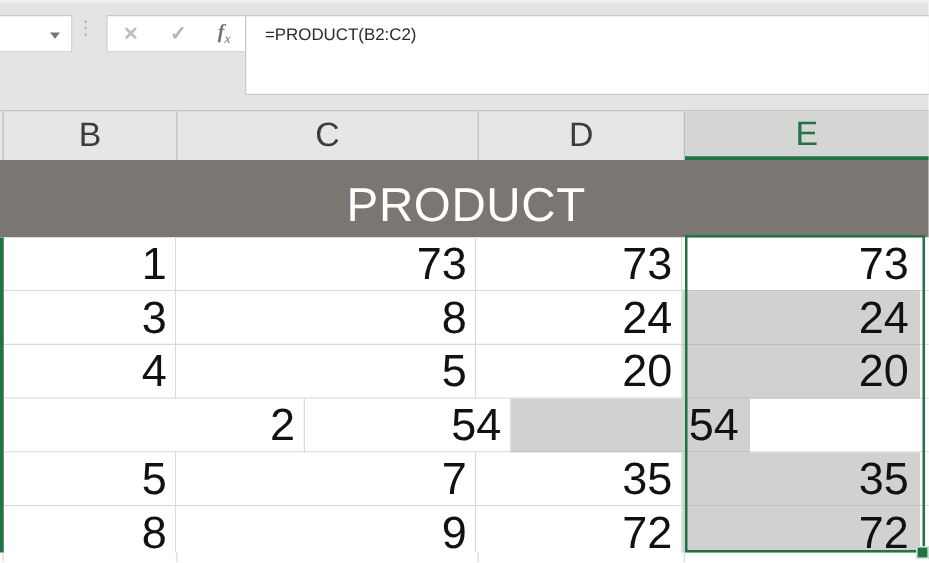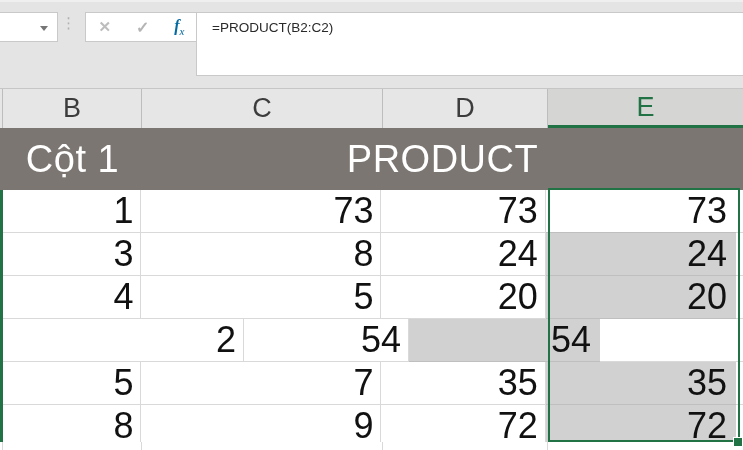"fx" .icon-fx { color: #0369a1 -> #737373 }
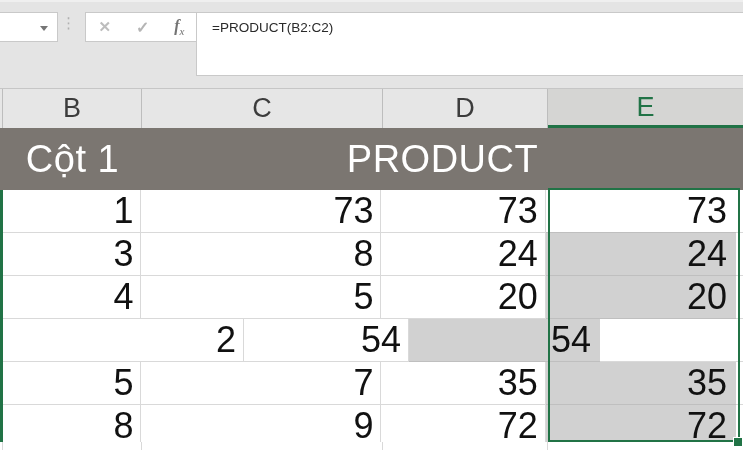"Cột 1" div.dcell { html: <div>Cột 1</div> -> none }
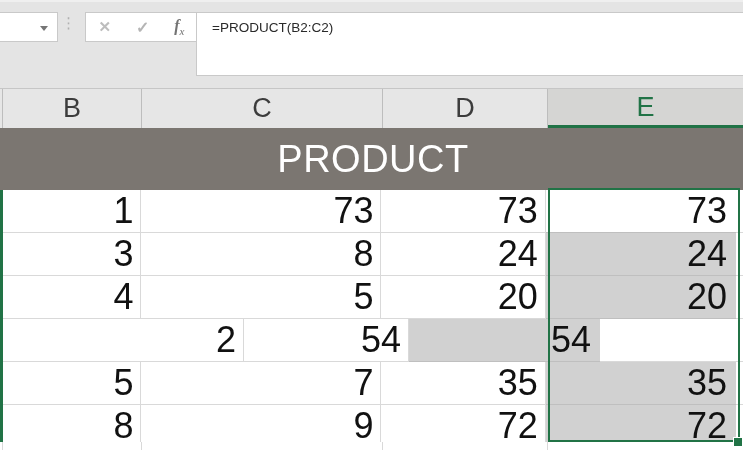"PRODUCT" .headrow .dcell.colE { margin-top: none -> 6px }
